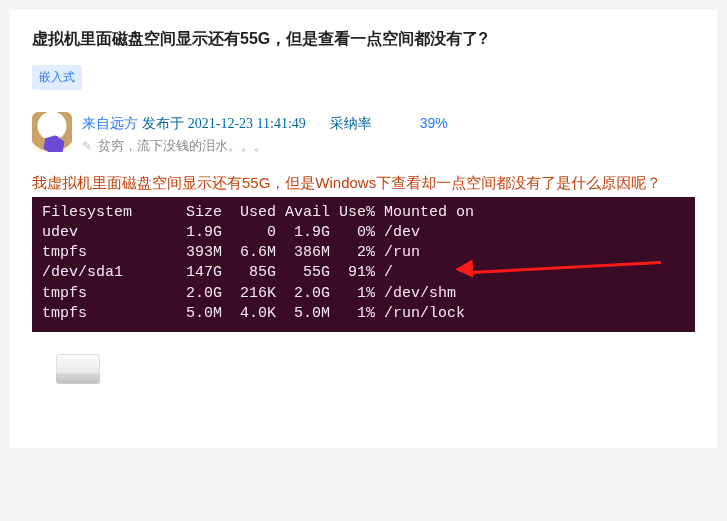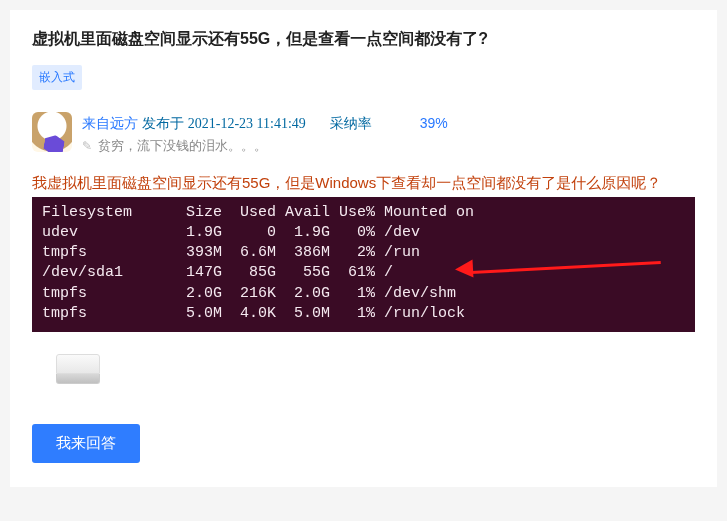"/dev/sda1 147G 85G 55G 61%" span { text: 61% -> 91% }
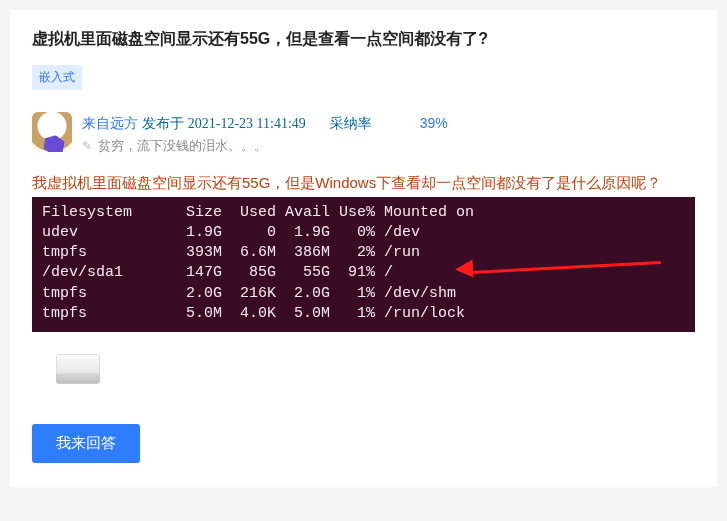"我来回答" button.answer-btn { html: <button>我来回答</button> -> none }
